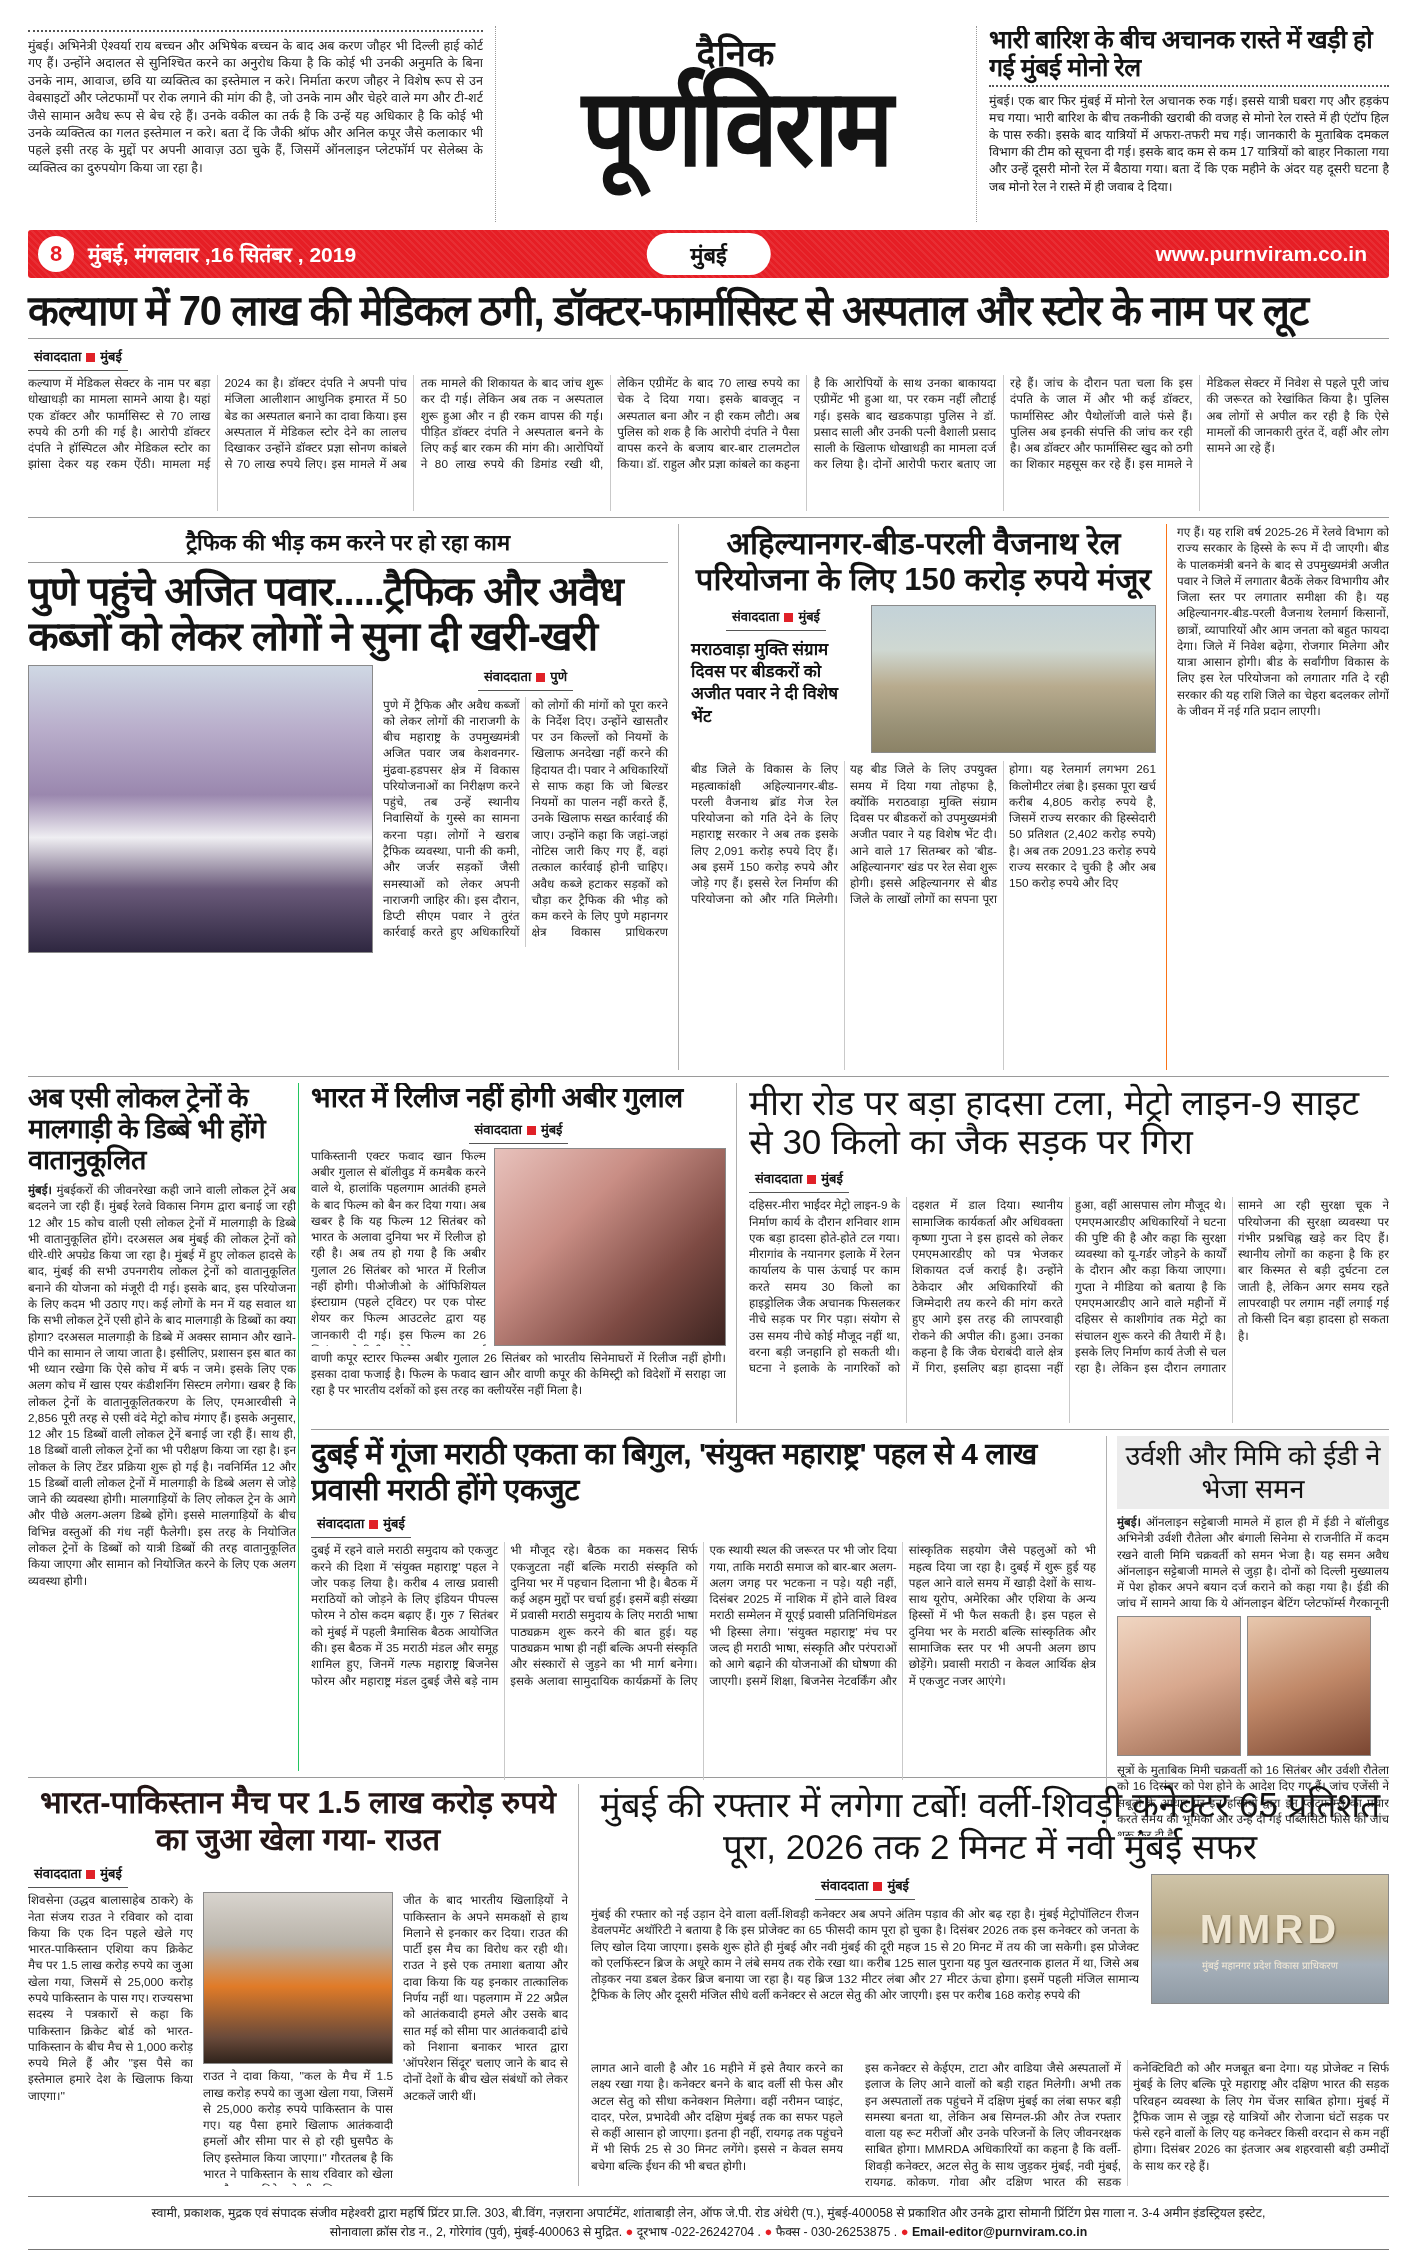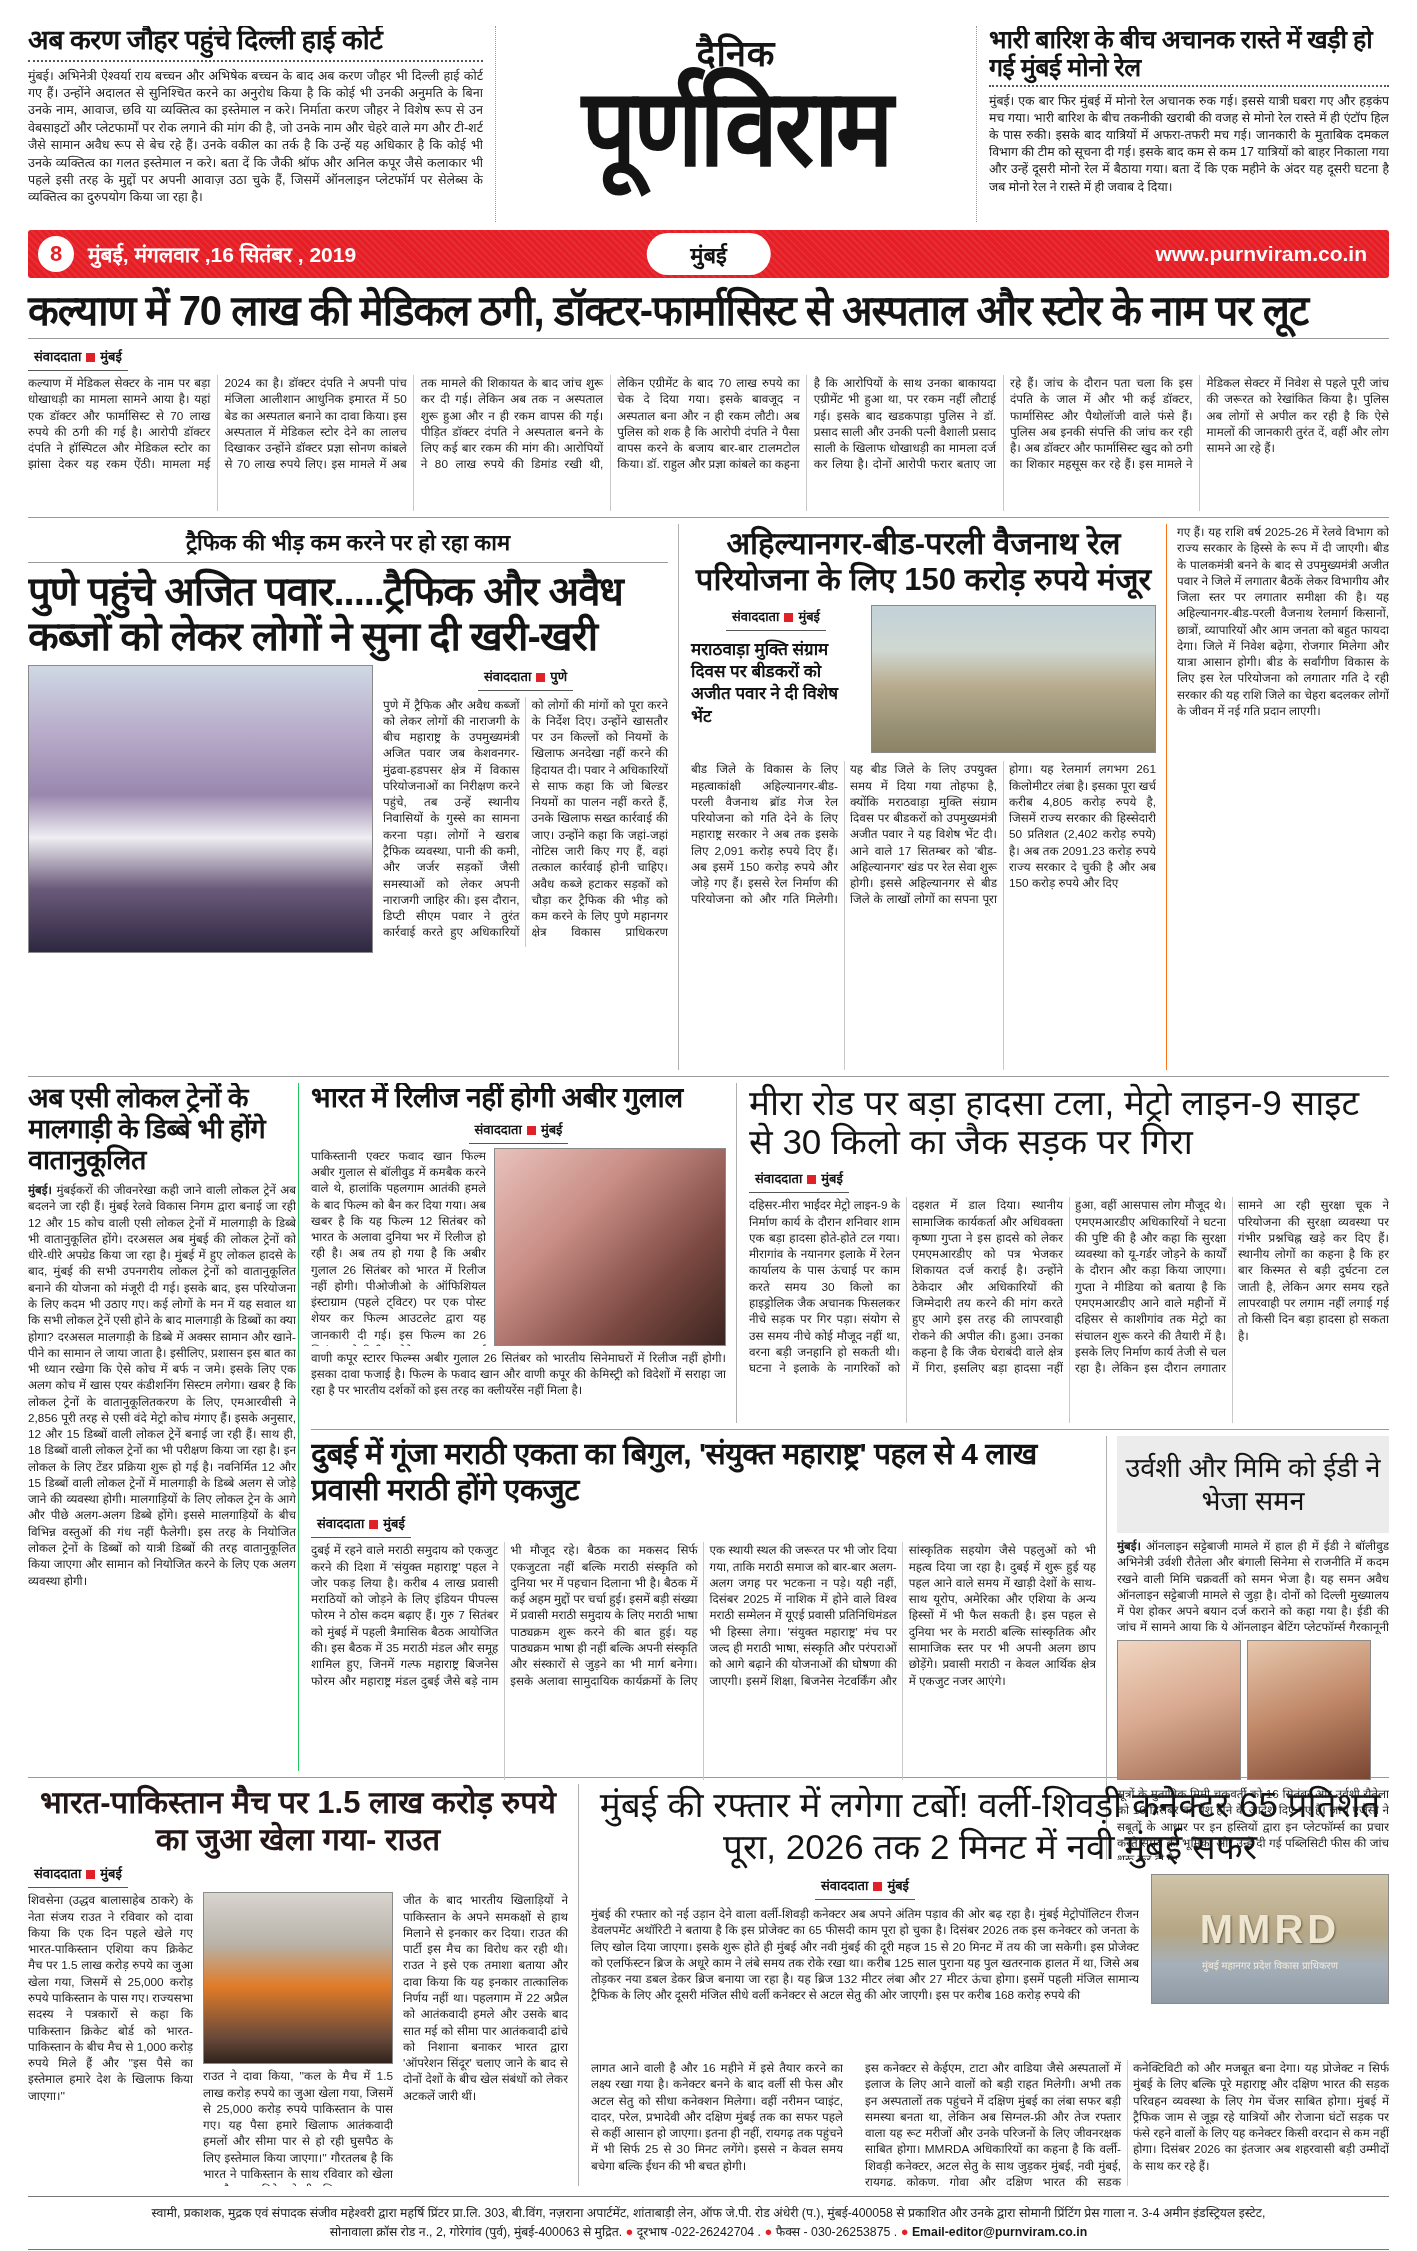"अब करण जौहर पहुंचे दिल्ली" h2 { html: <h2>अब करण जौहर पहुंचे दिल्ली हाई कोर्ट</h2> -> none }
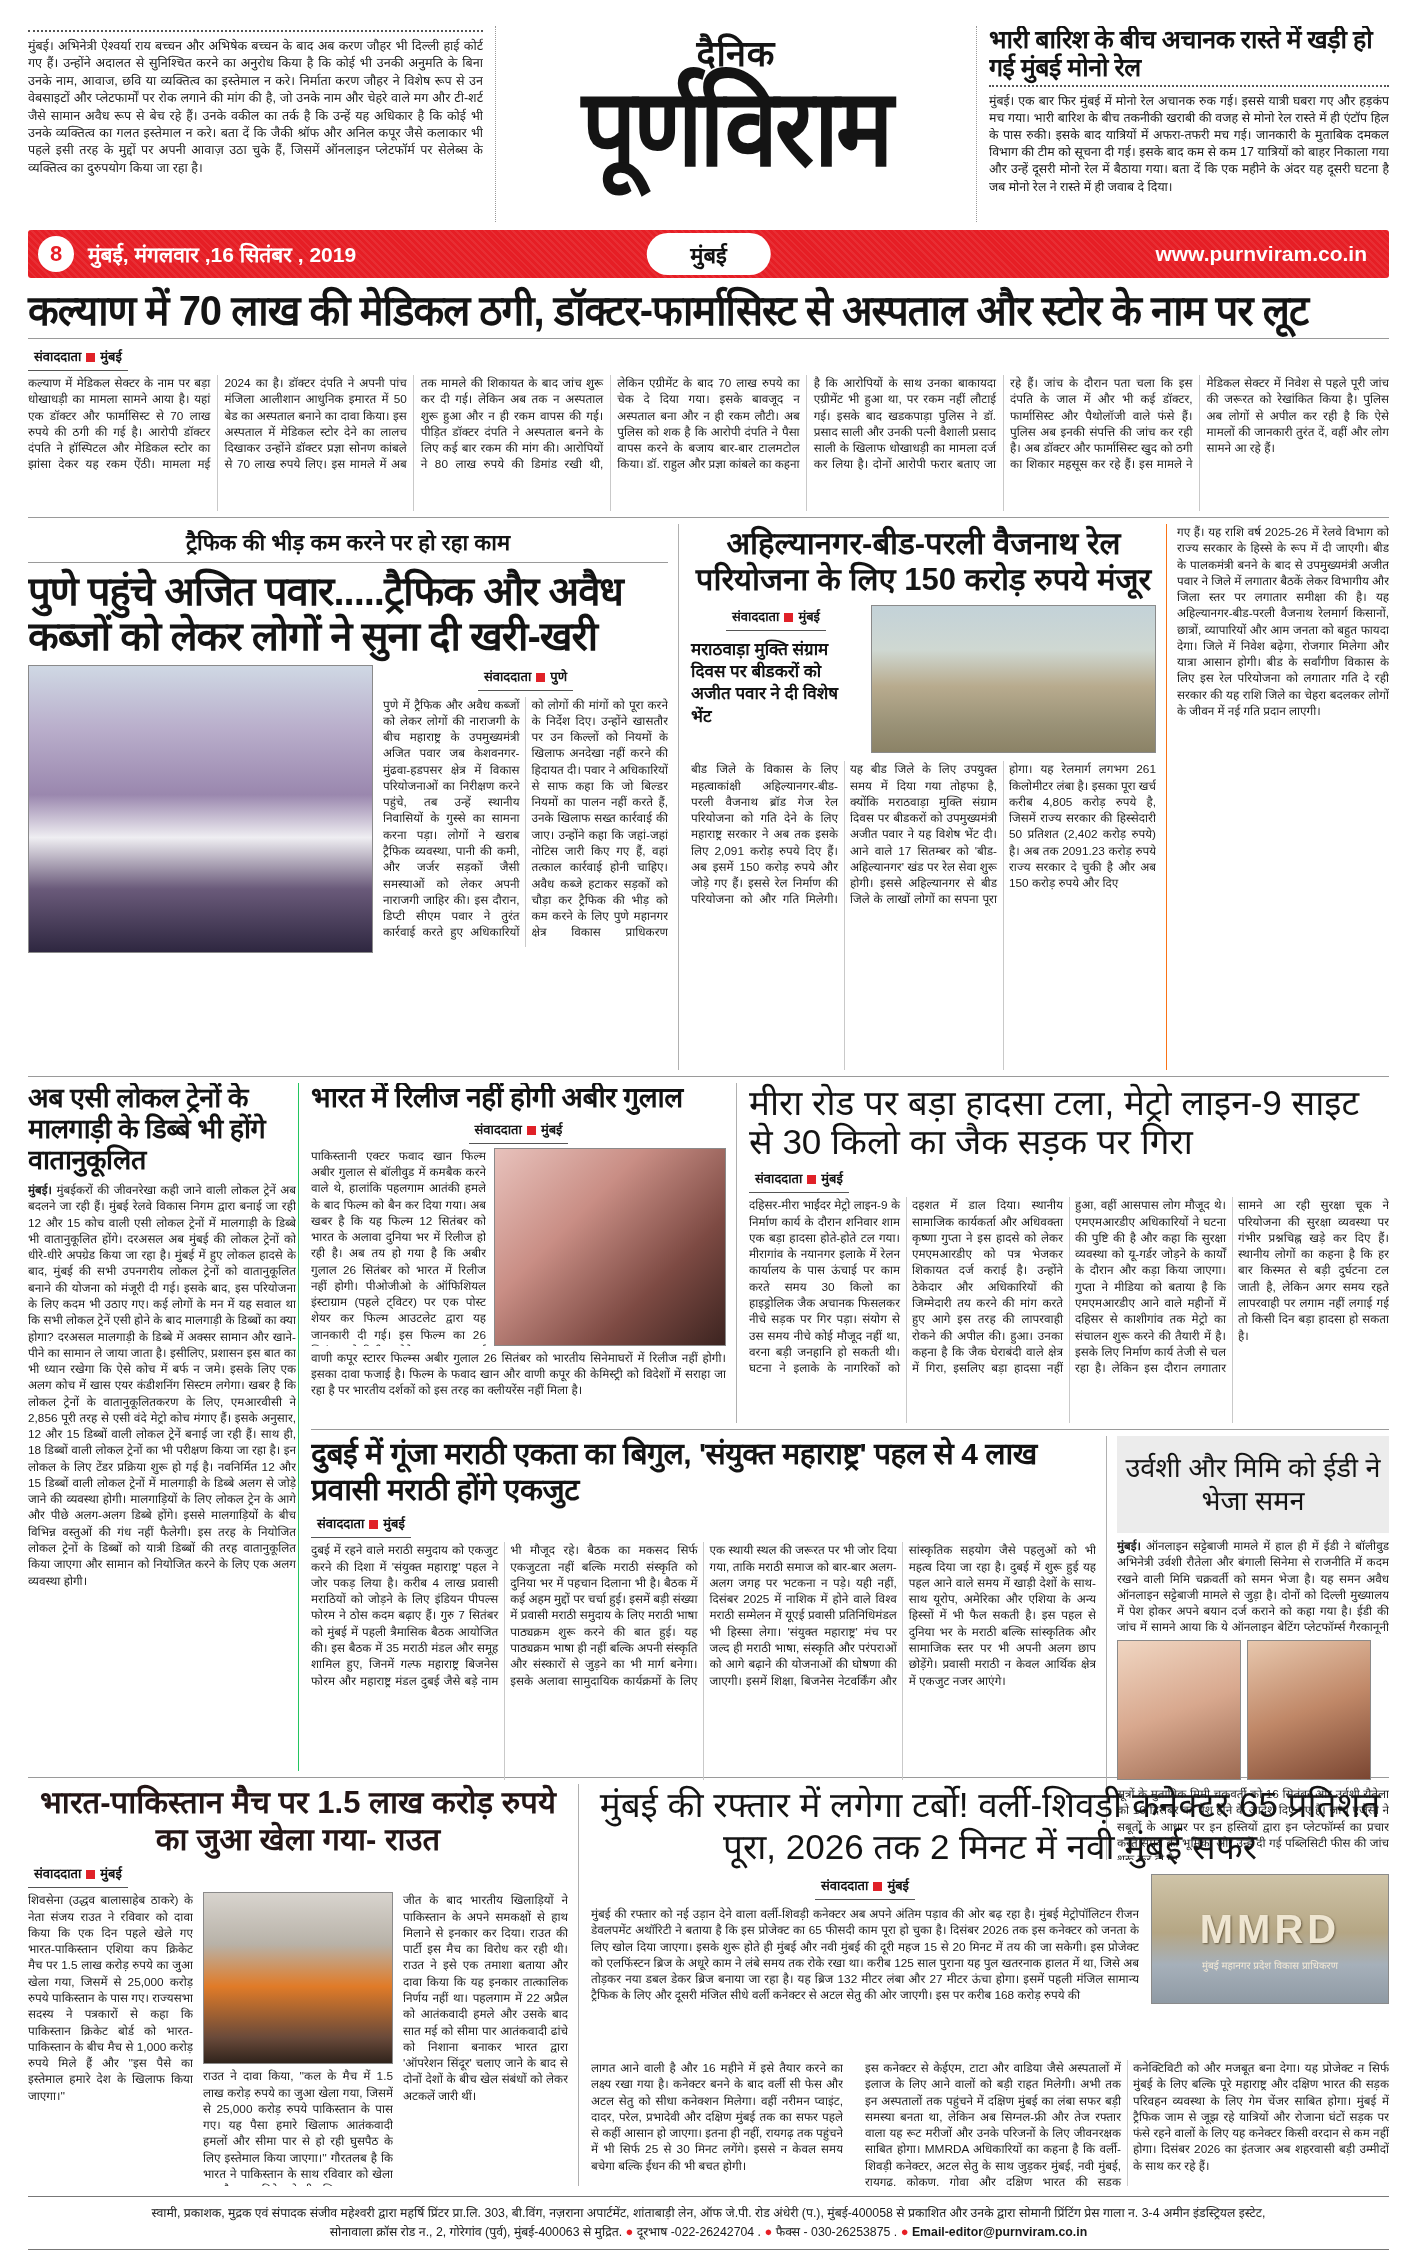"उर्वशी और मिमि को ईडी" .urvashi h2 { padding: 16px 4px -> 4px 4px }
